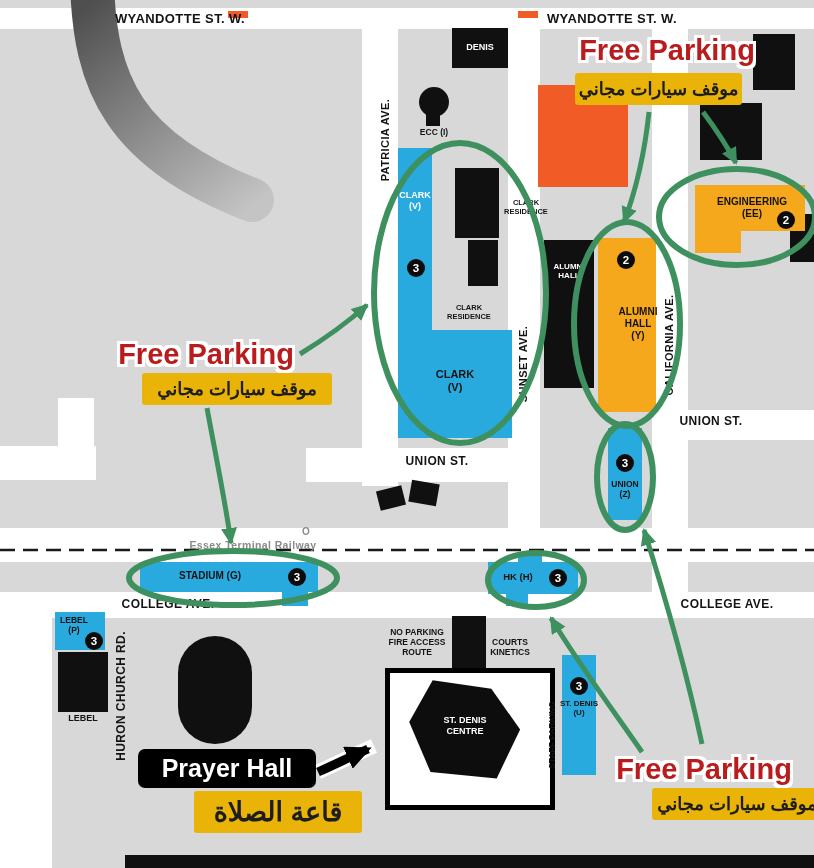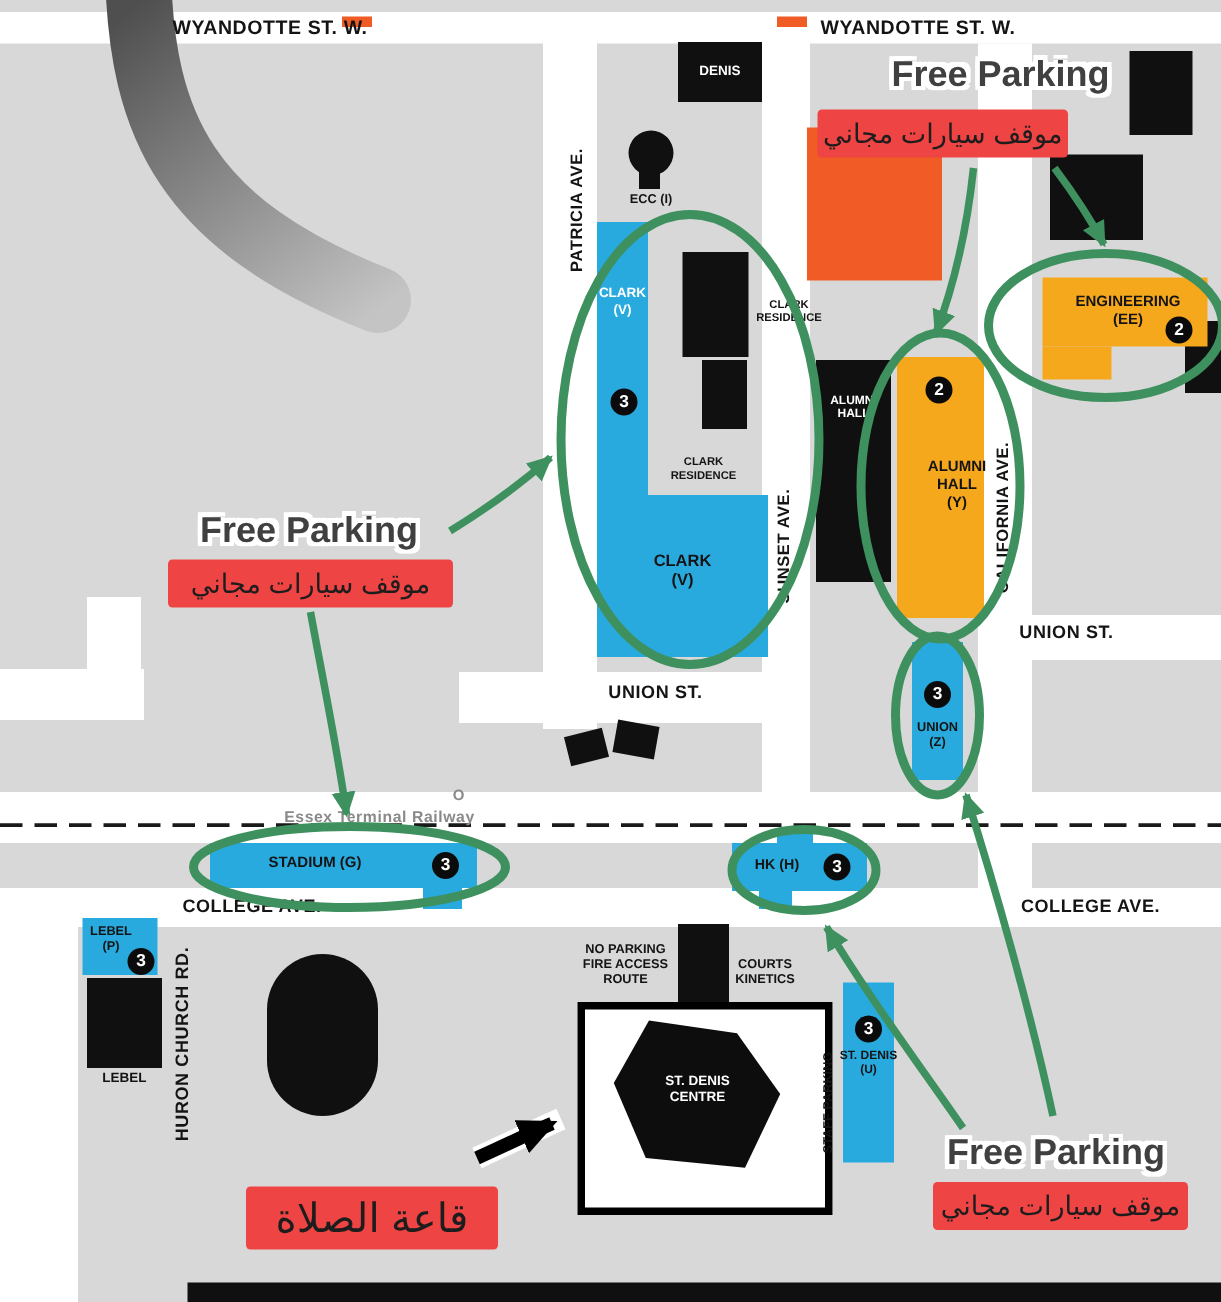"Free Parking" .fp { color: #404040 -> #b91c1c; font-size: 24px -> 29px }
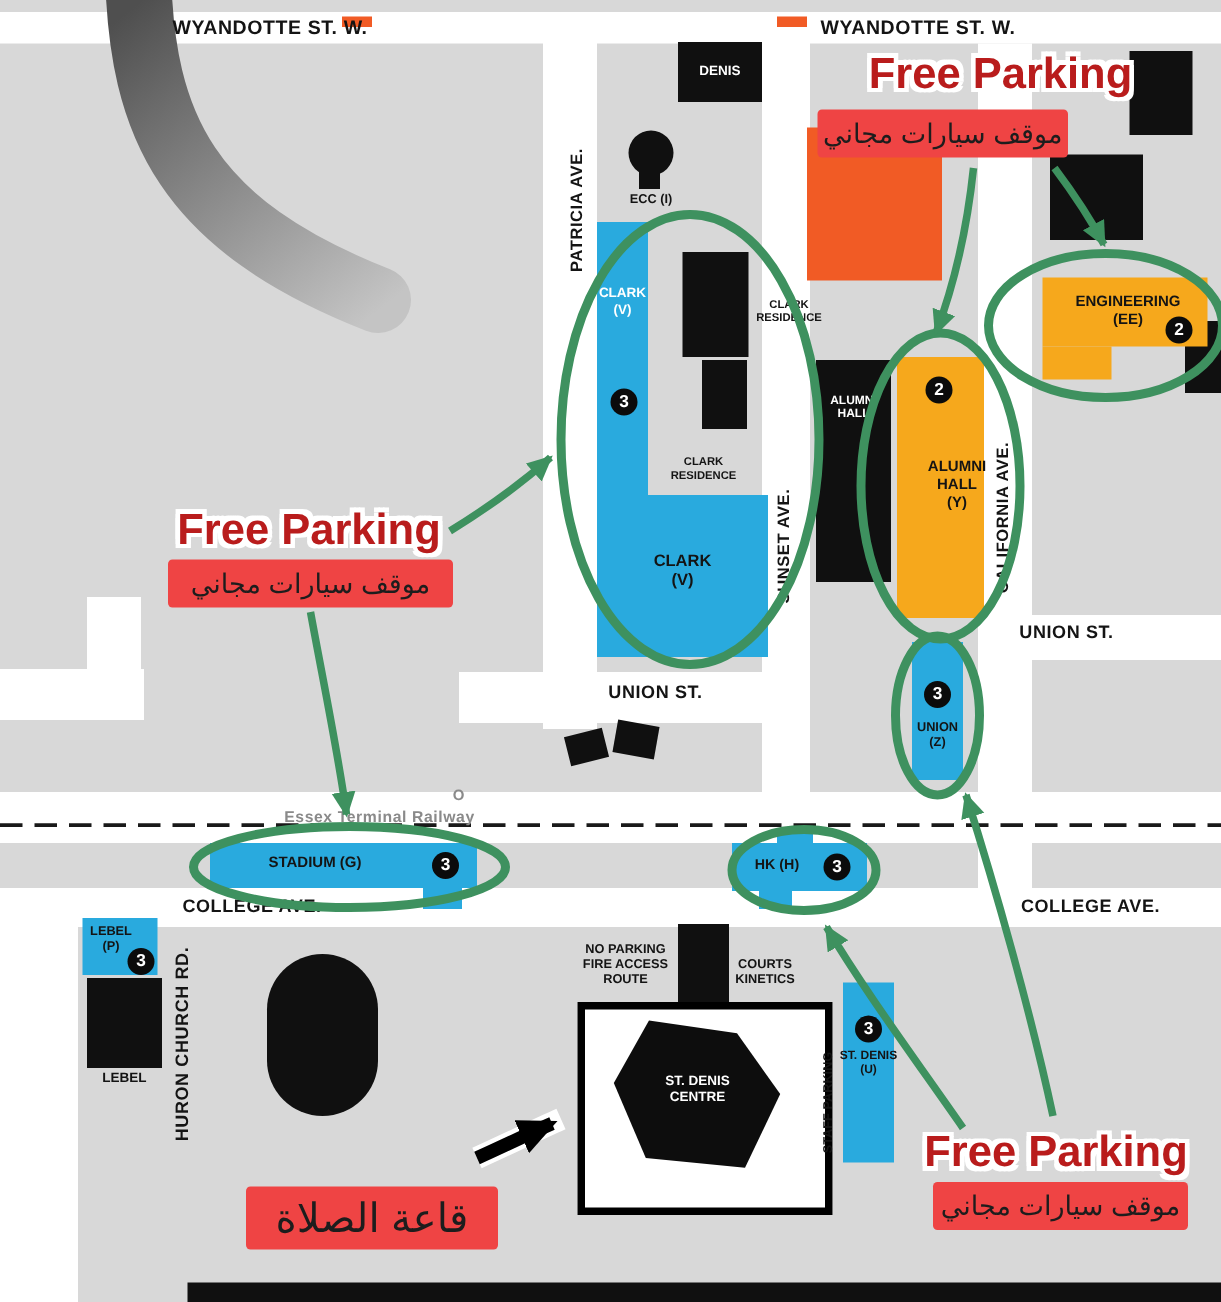"موقف سيارات مجاني" .arbox { background: #ef4444 -> #eab308; font-weight: normal -> bold; margin-left: none -> 30px }
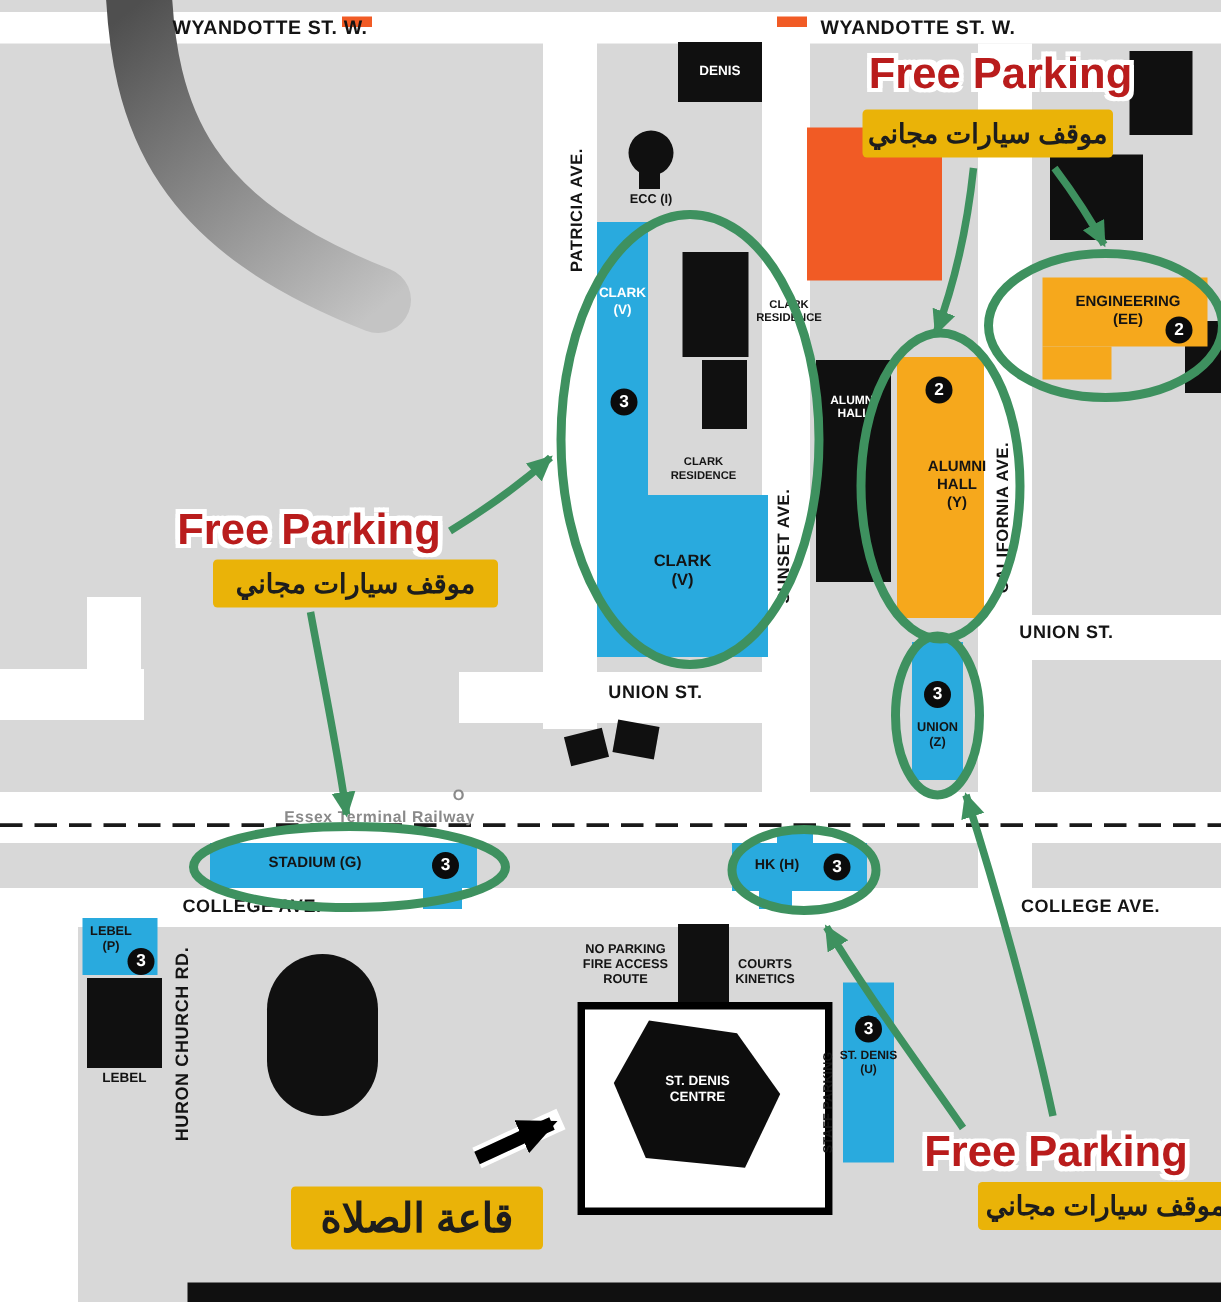"Prayer Hall" div { html: none -> <div>Prayer Hall</div> }
